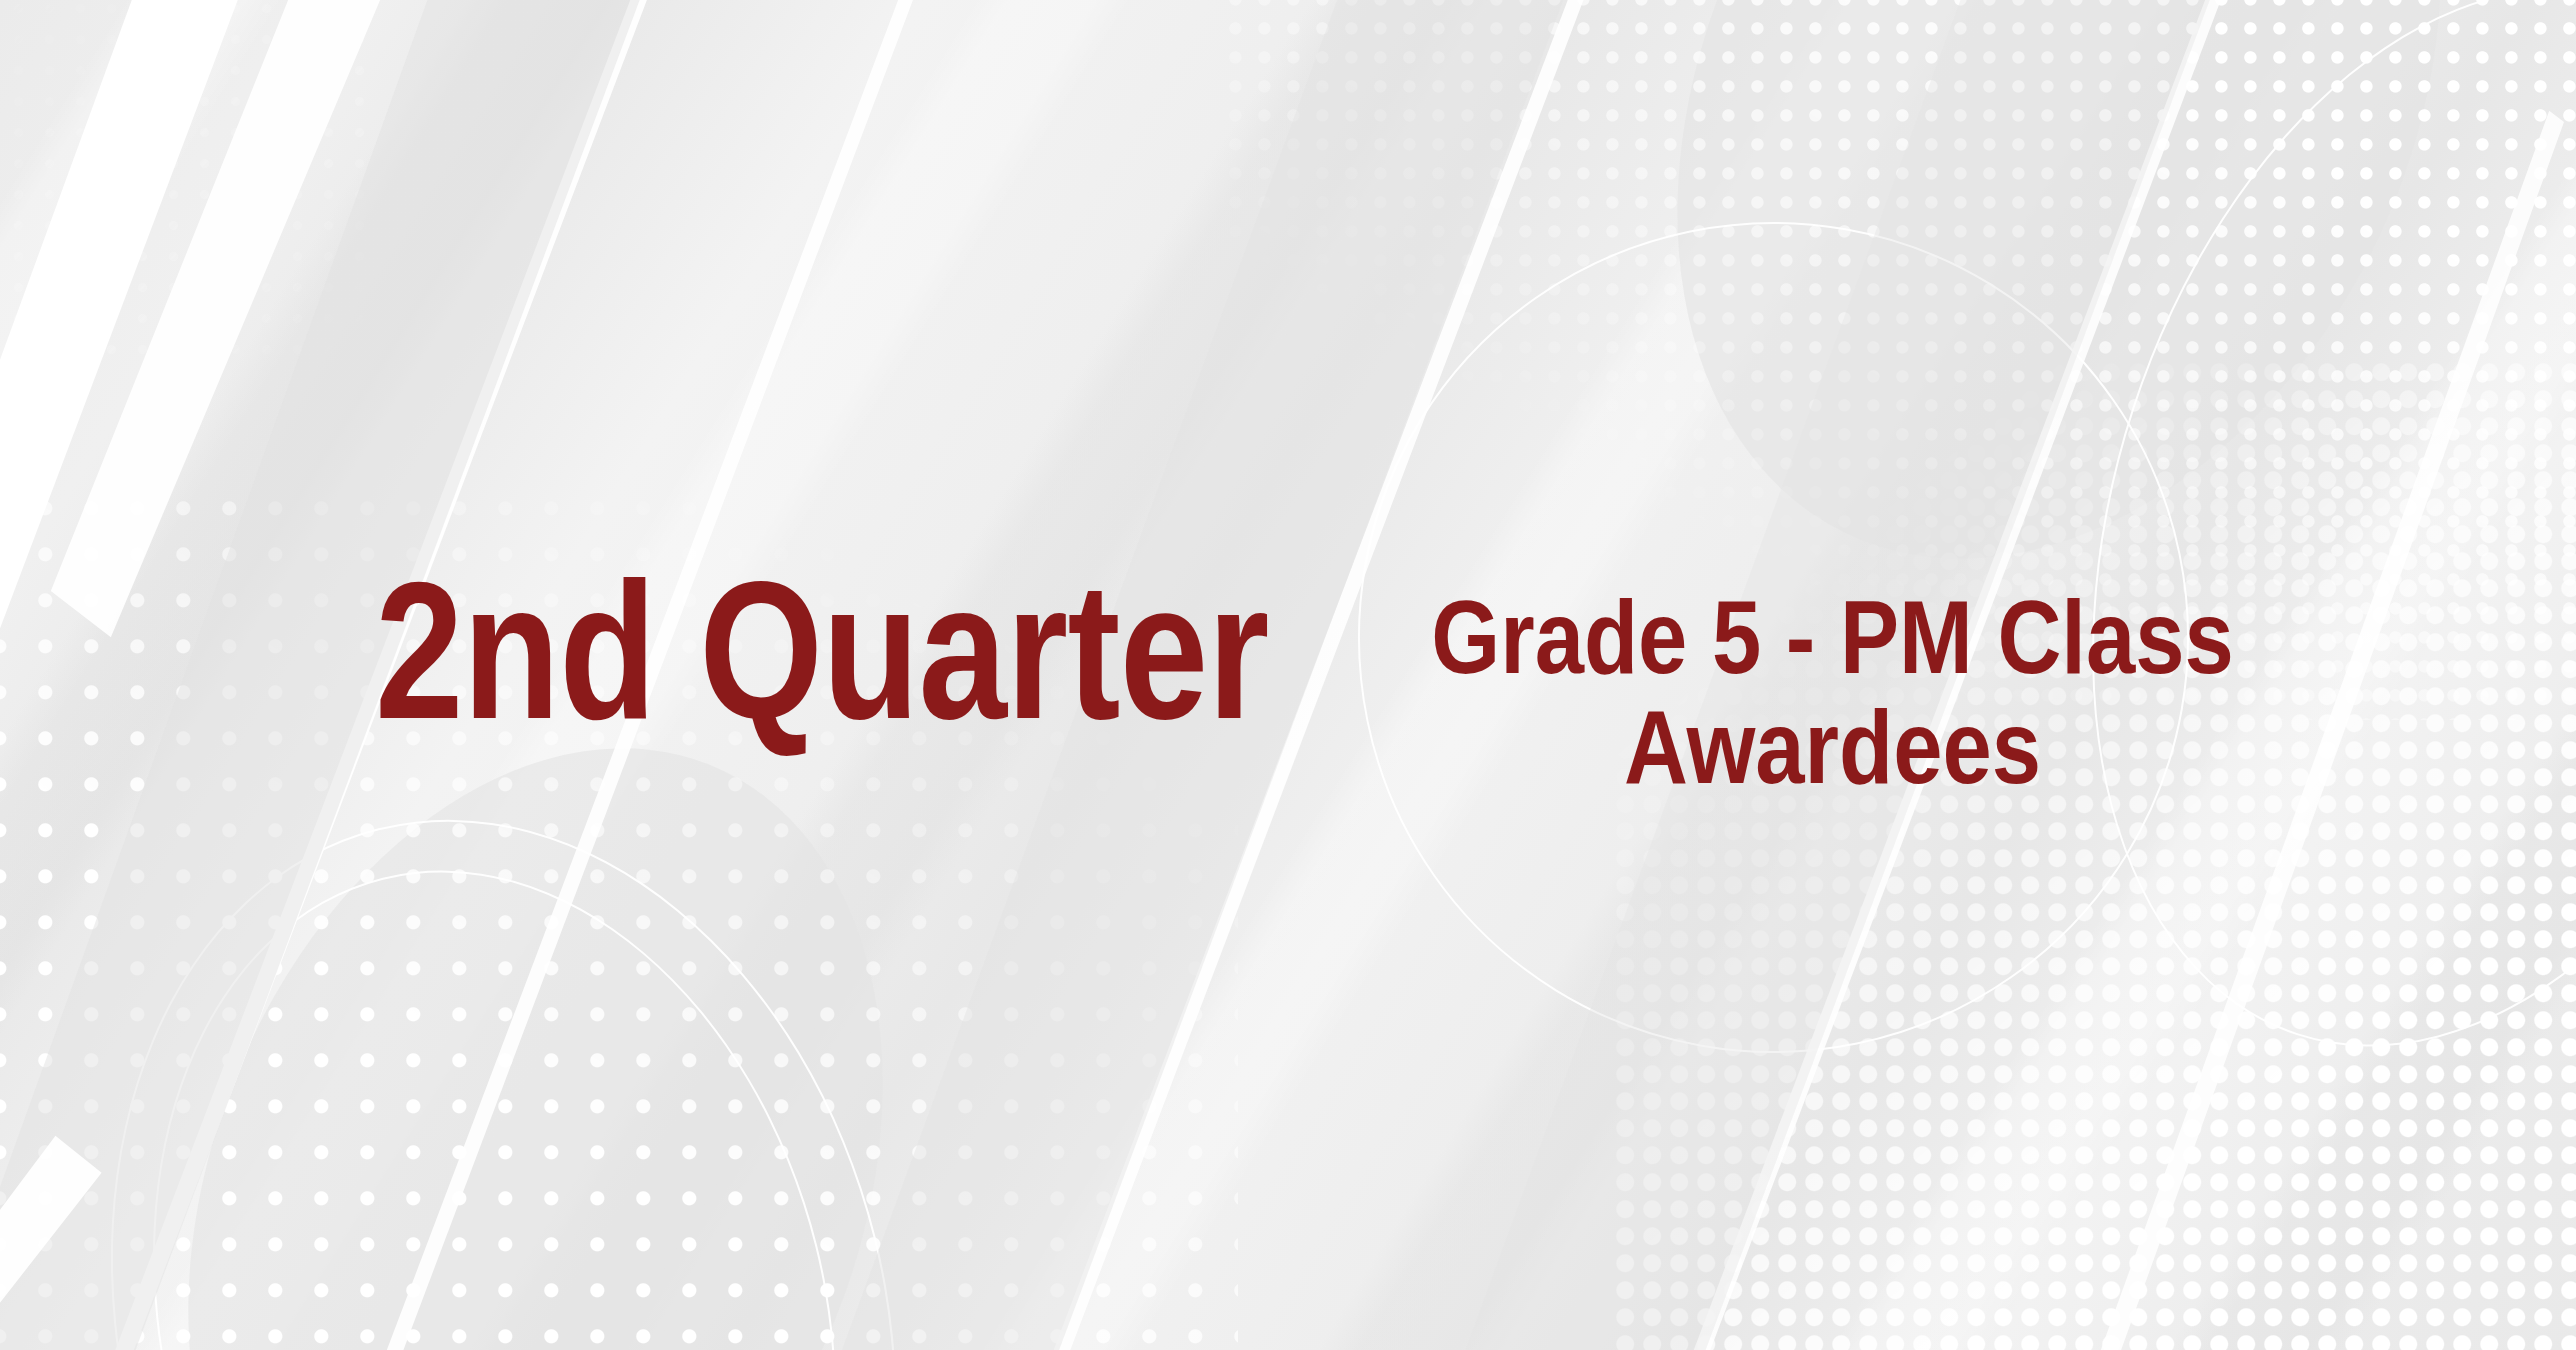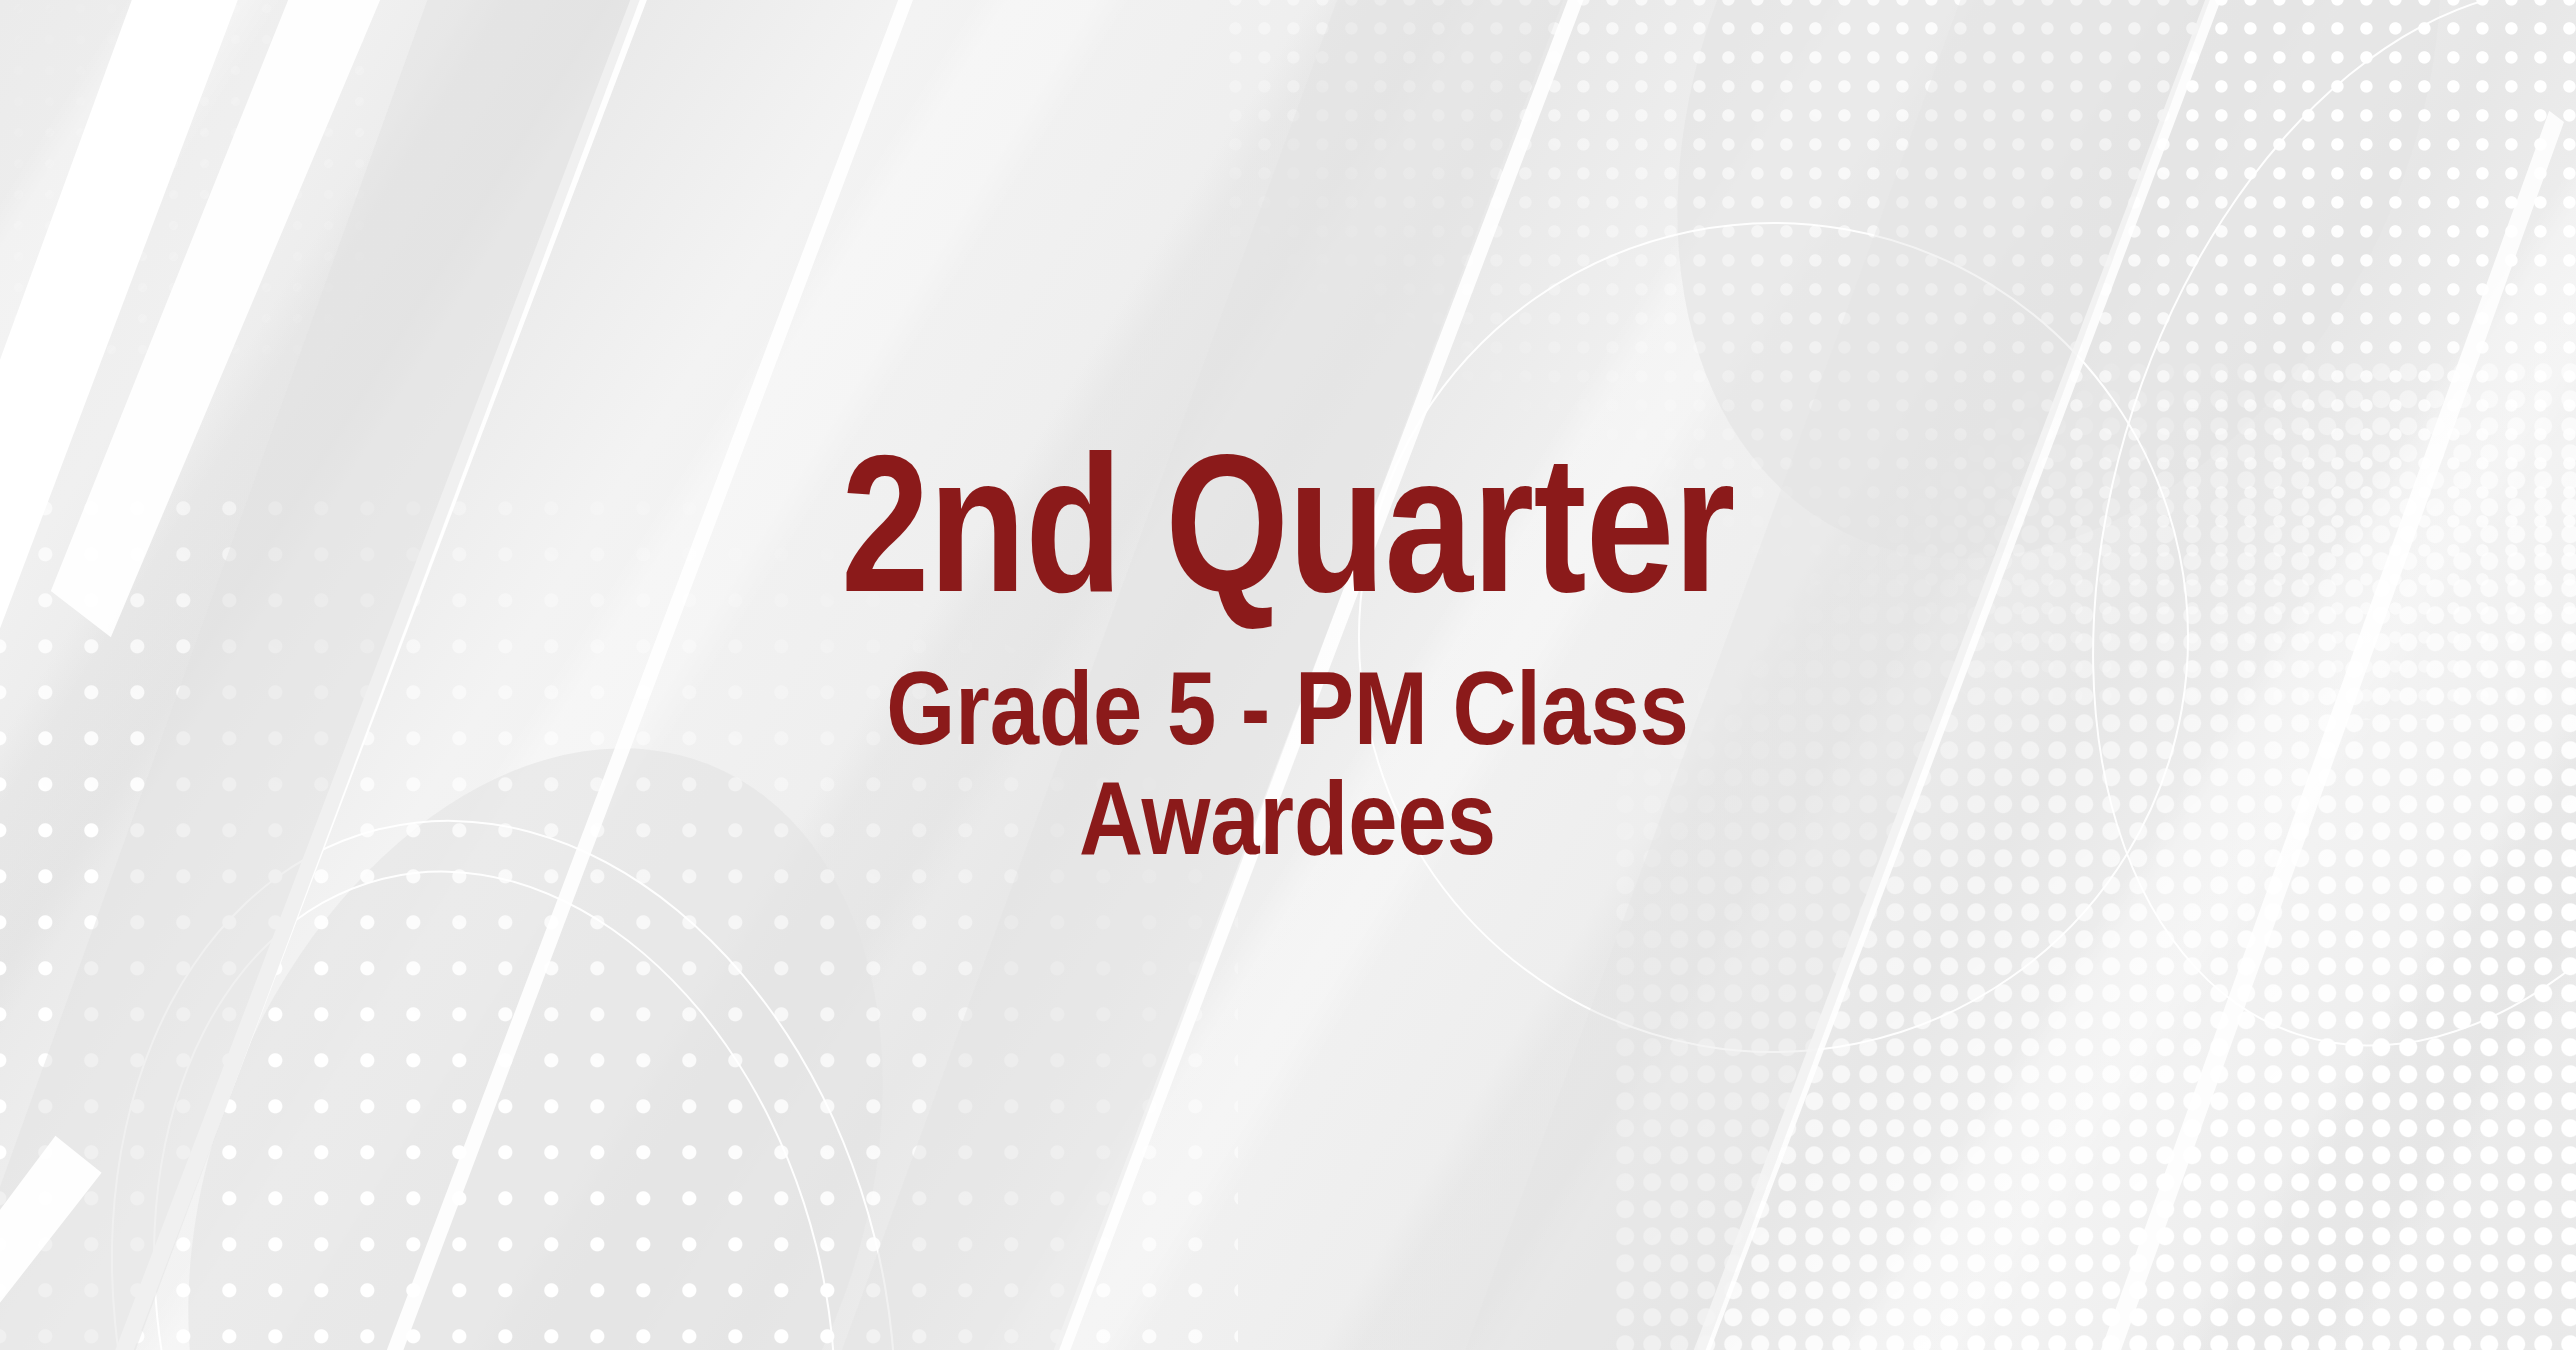"2nd Quarter" .content { flex-direction: column -> row }
